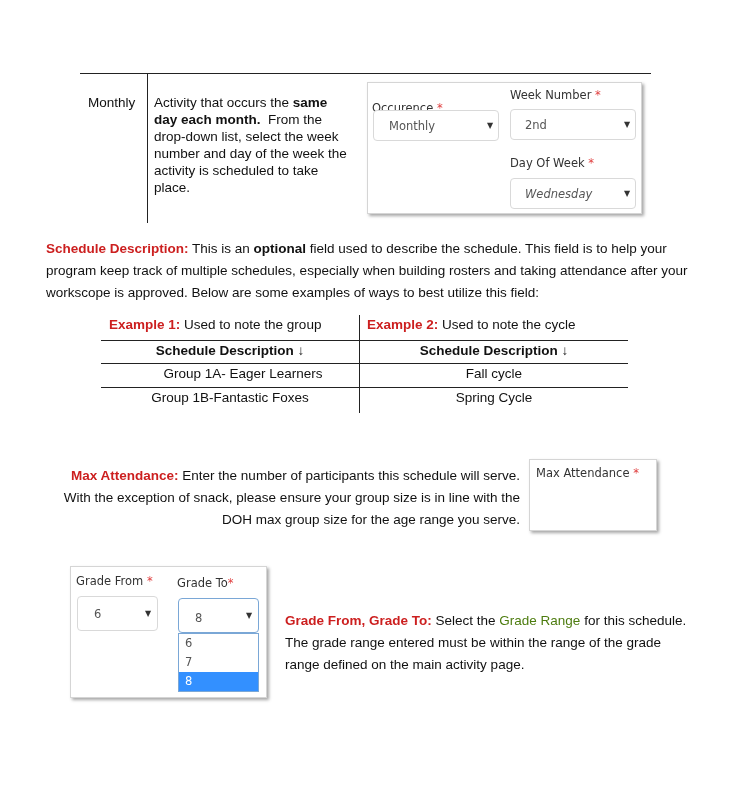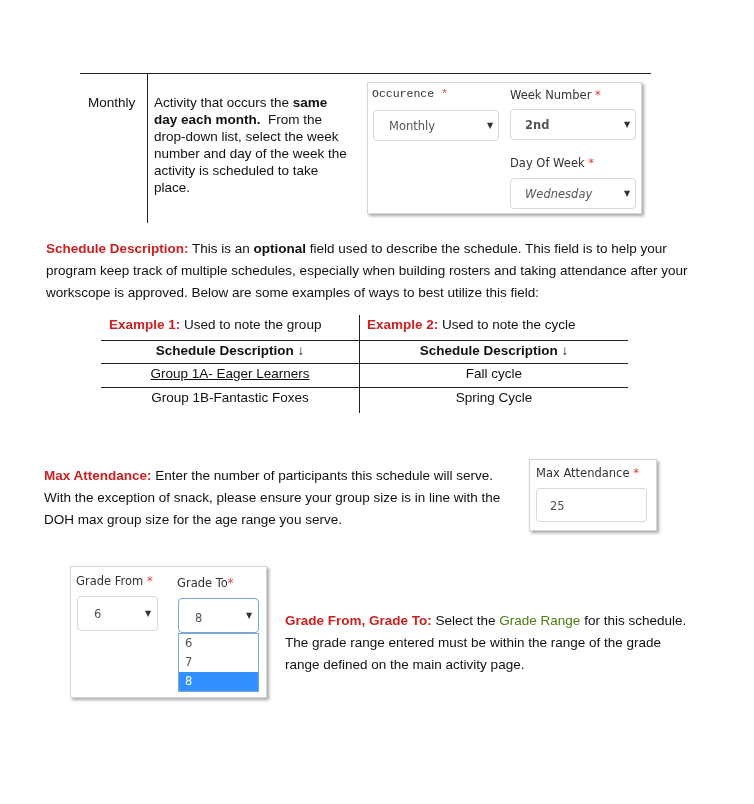"Occurence *" div.abs { font-family: Liberation Mono, monospace -> none; top: 4px -> 18px }
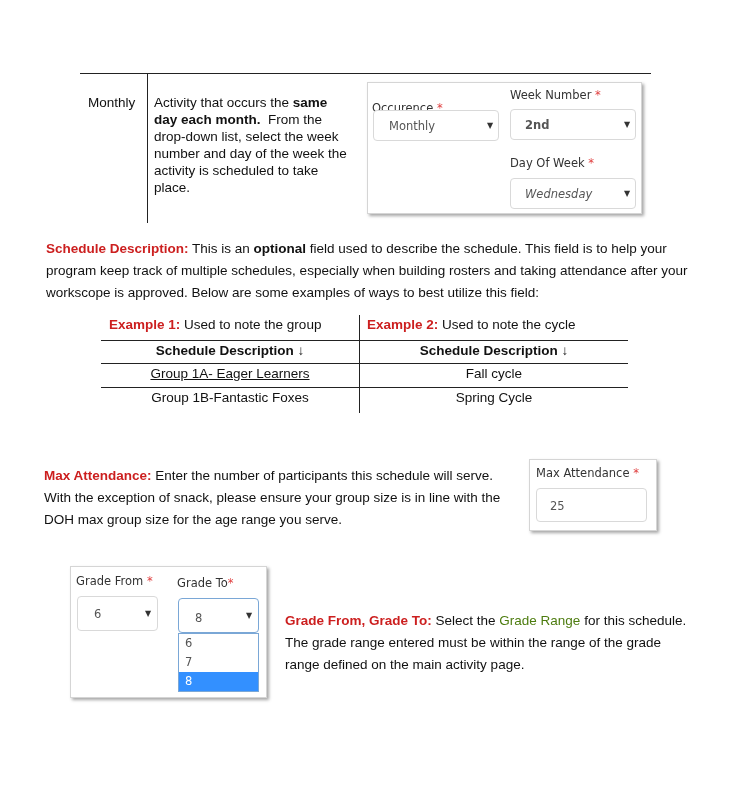"2nd" span.abs { font-weight: bold -> none }
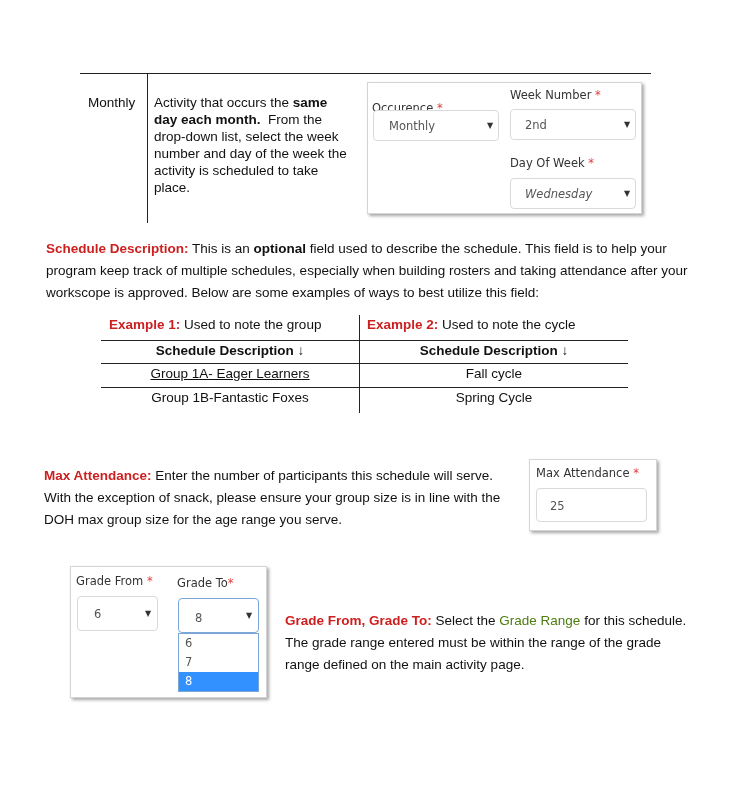"Group 1A- Eager Learners" div.abs { left: 101px -> 114px; text-decoration: underline -> none }
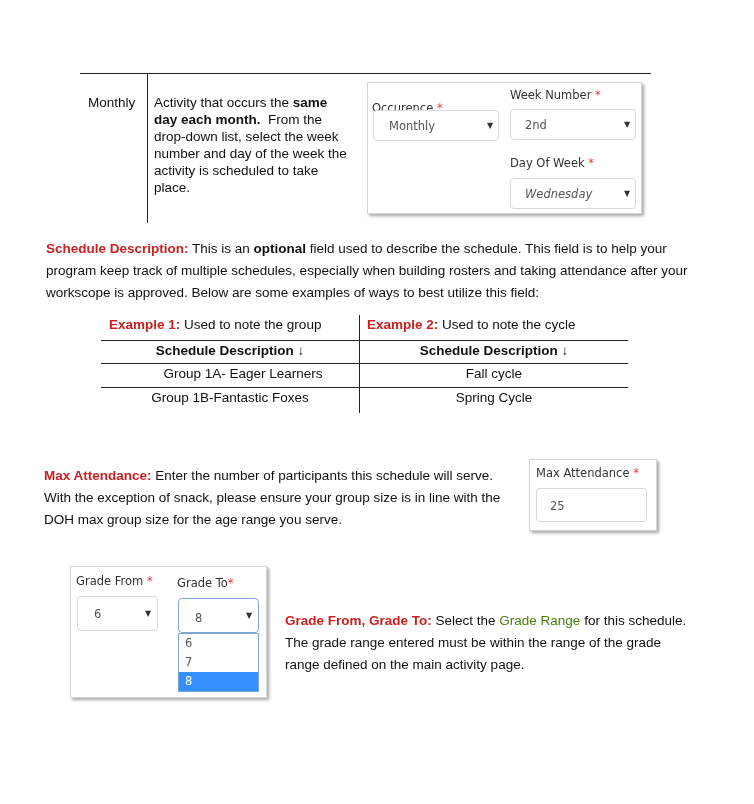"Max Attendance: Enter the number" div.abs { text-align: left -> right }
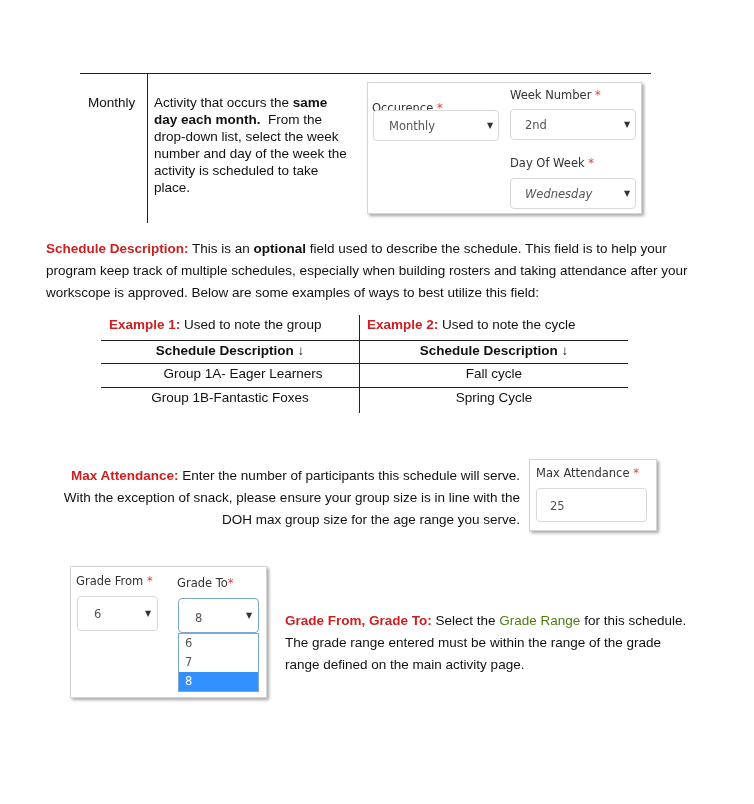"25" div.abs { html: <div> <span>25</span> </div> -> none }
